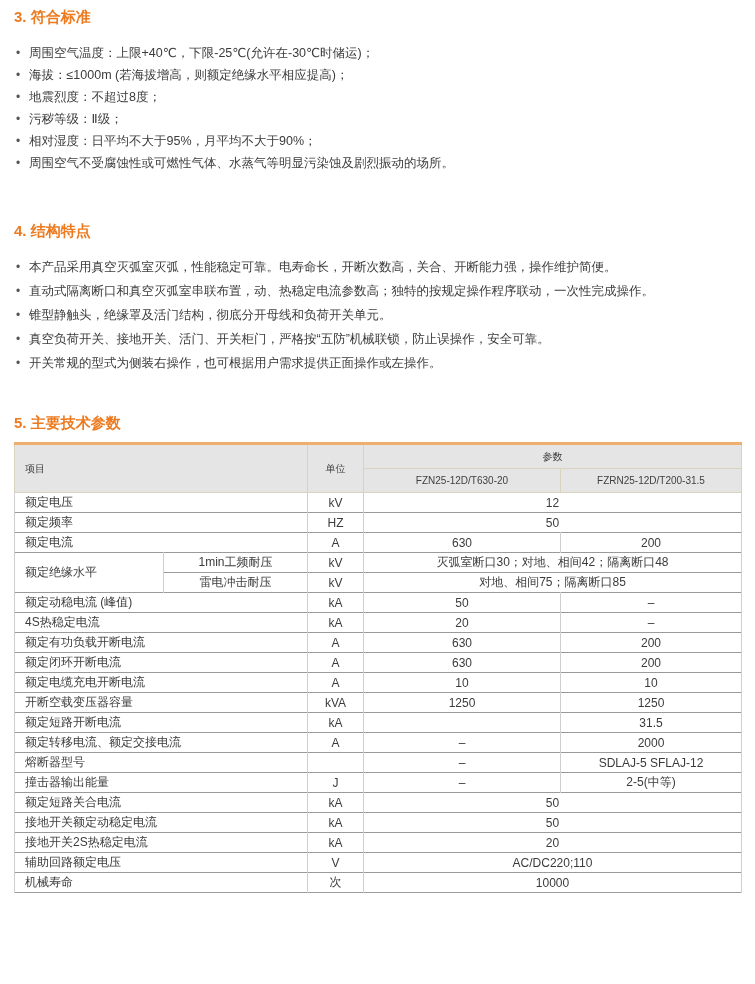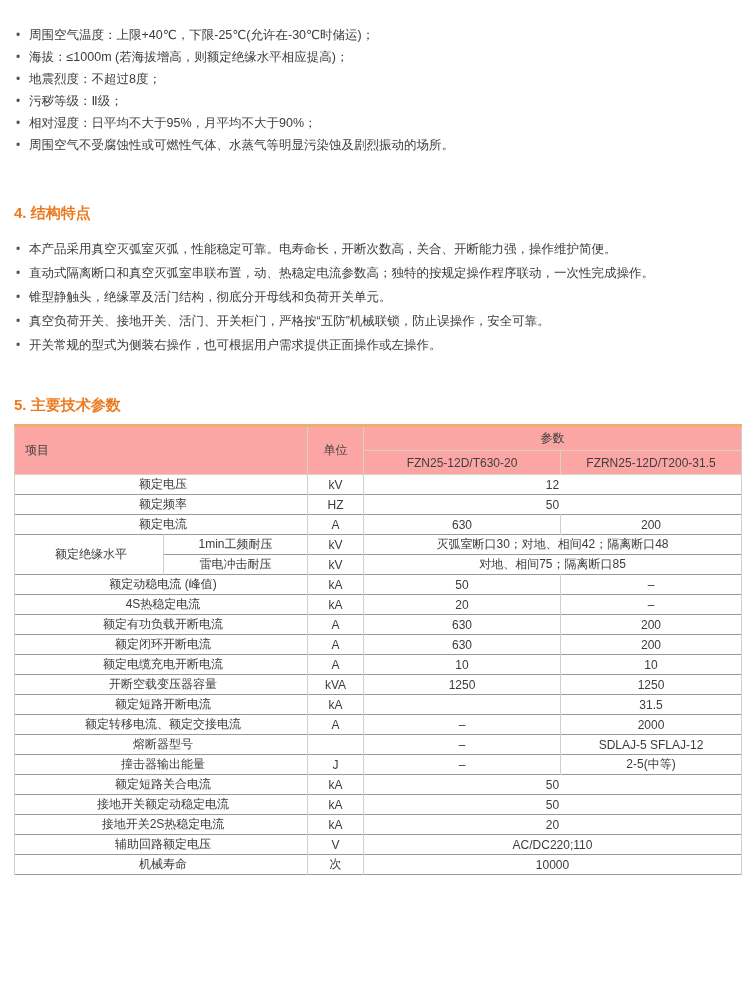"3. 符合标准" h2.section-title { html: none -> <h2>3. 符合标准</h2> }
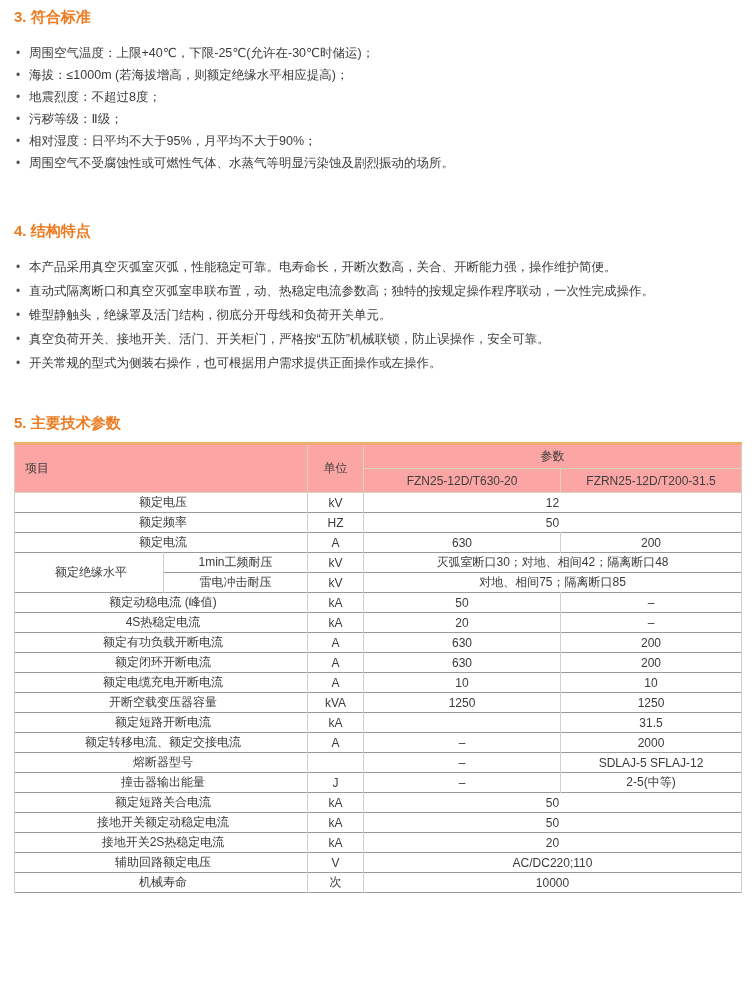"参数" table.params thead th { background: #fca5a5 -> #e5e5e5; font-size: 12px -> 10px }
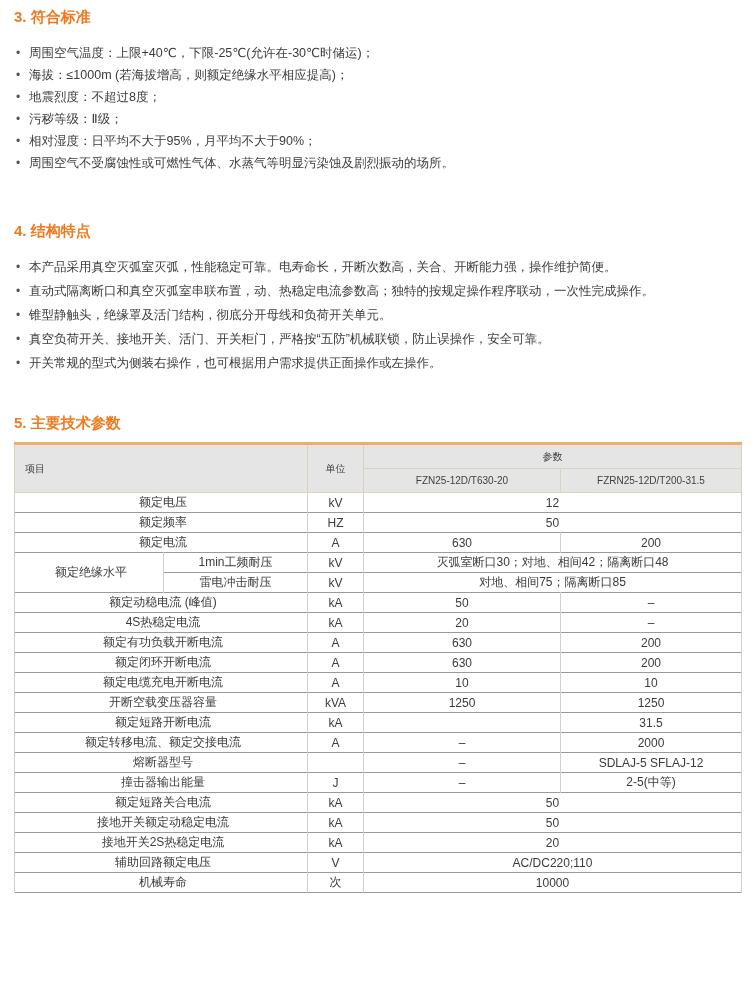"额定电压" table.params td.item { text-align: center -> left }
